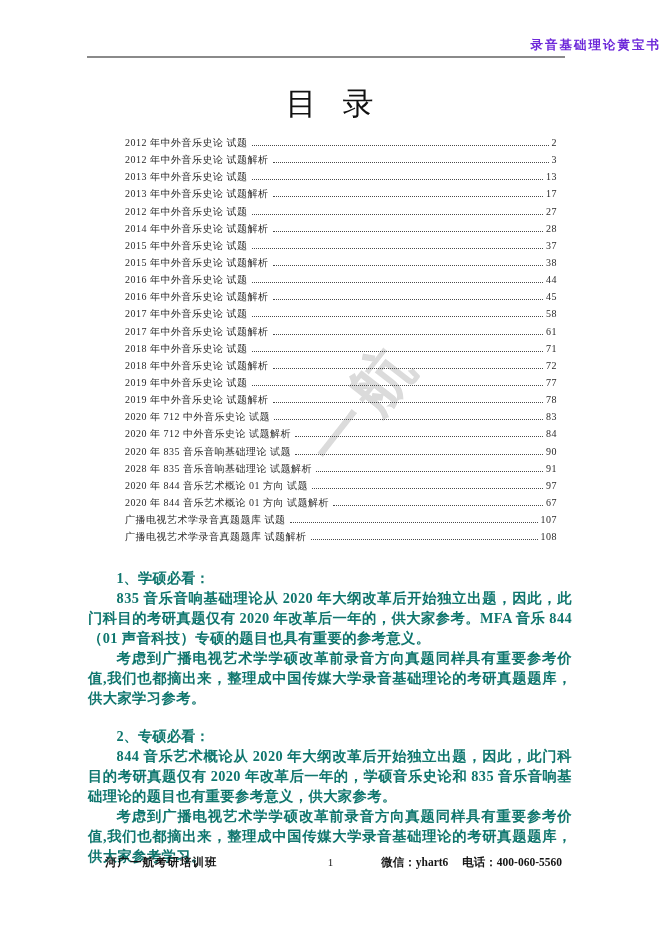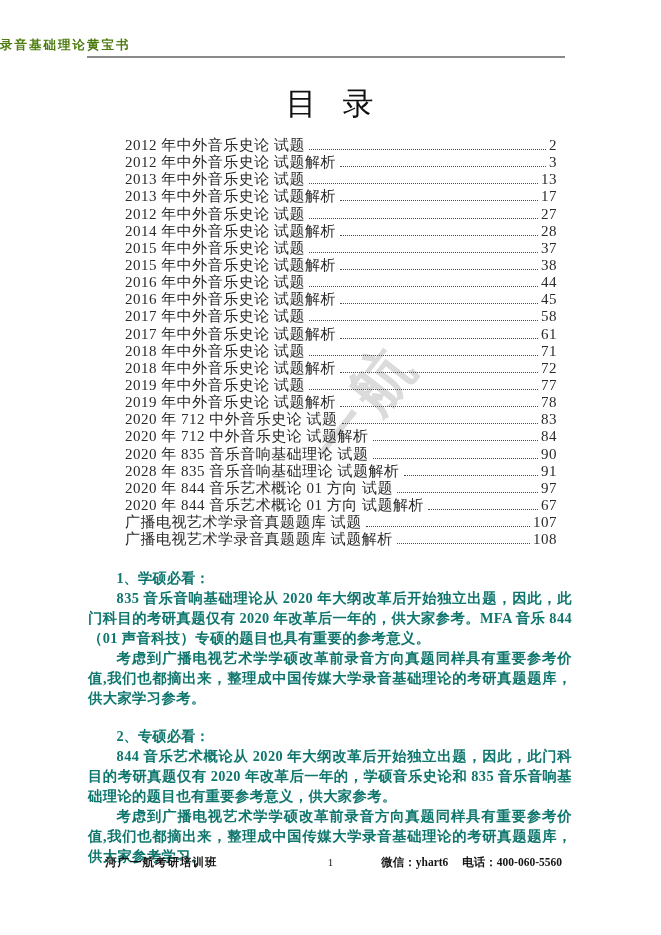"录音基础理论黄宝书" .header-title { color: #4d7c0f -> #6d28d9; text-align: left -> right }
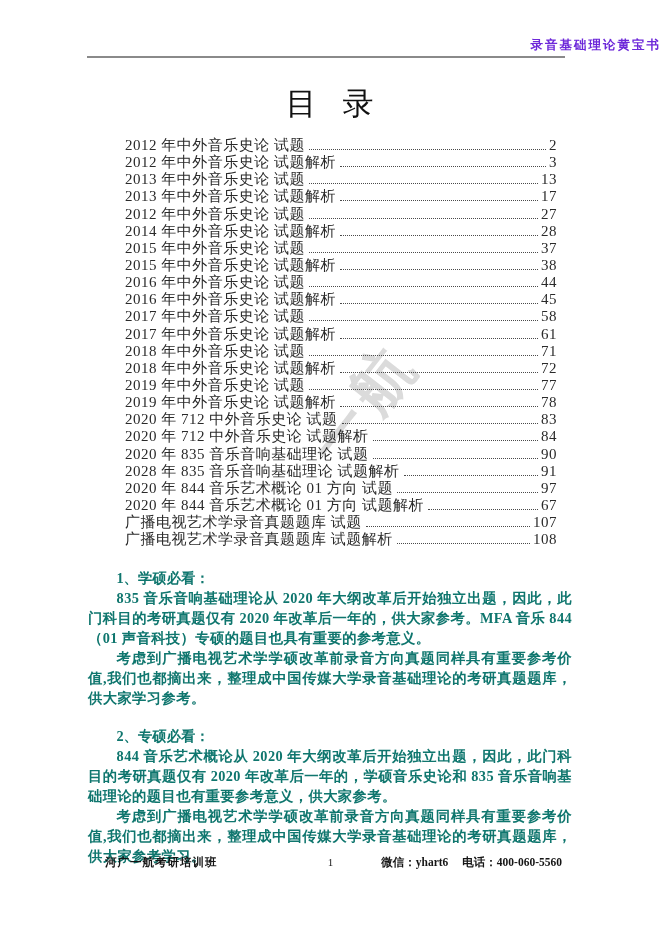"2012 年中外音乐史论 试题" .toc-row { font-size: 15px -> 10px }
